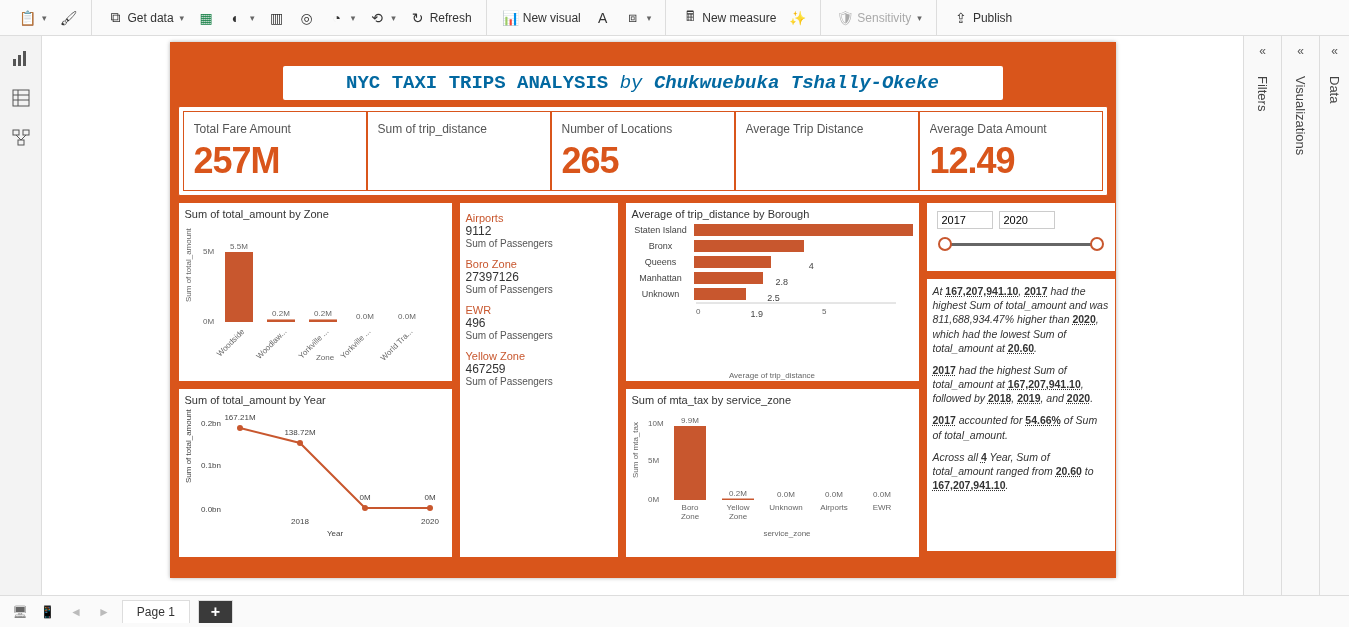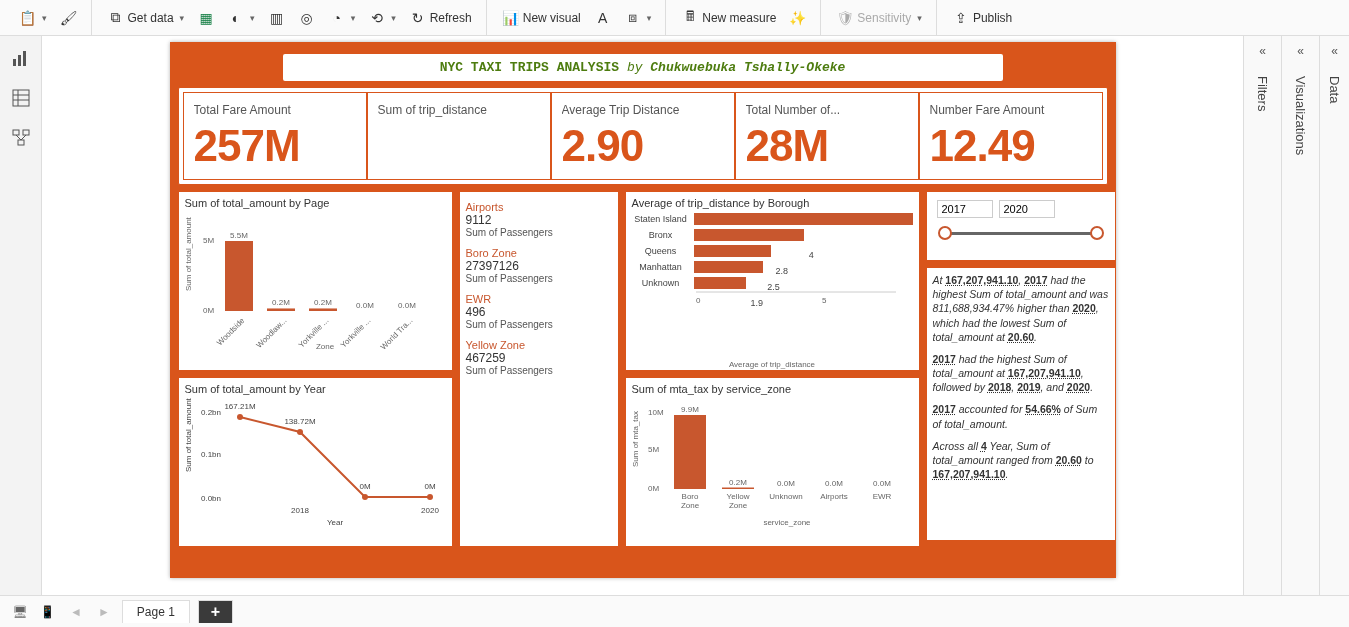"NYC TAXI TRIPS ANALYSIS by" .title-bar { color: #4d7c0f -> #0369a1; font-size: 13px -> 19px; margin: 4px auto 0 -> 16px auto 0 }
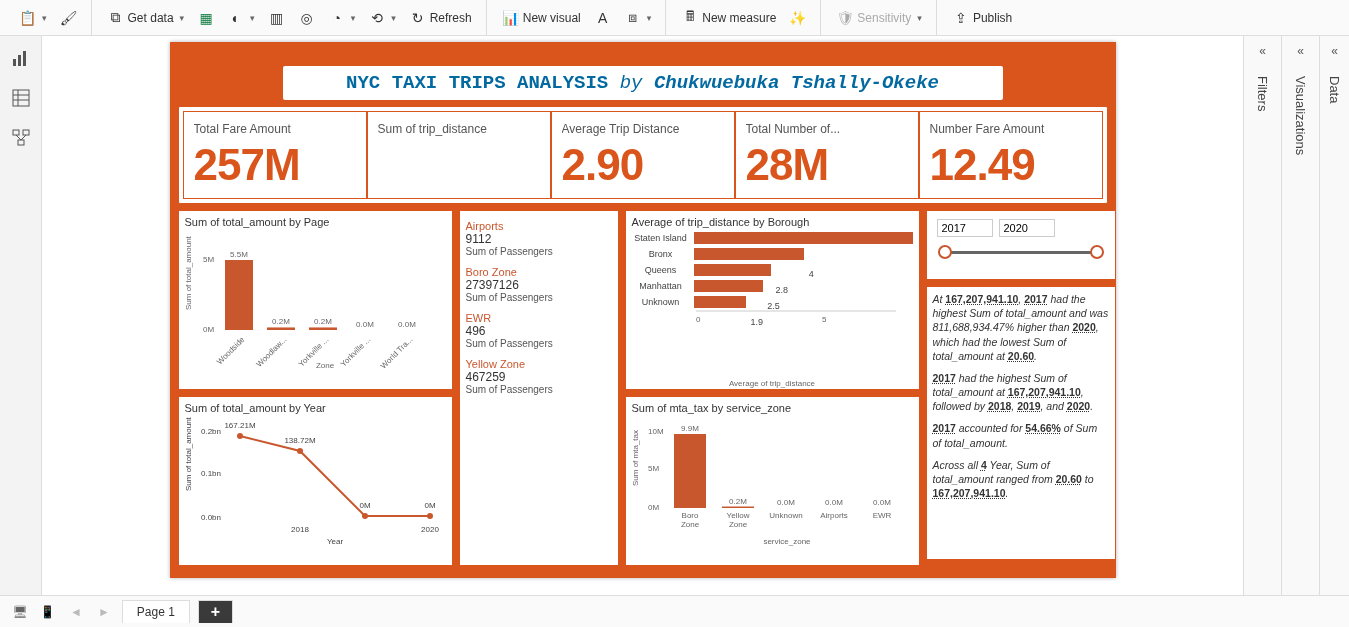"Number of Locations" div.kpi { html: none -> <div> <div>Number of Locations</div> <div>265</div> </div> }
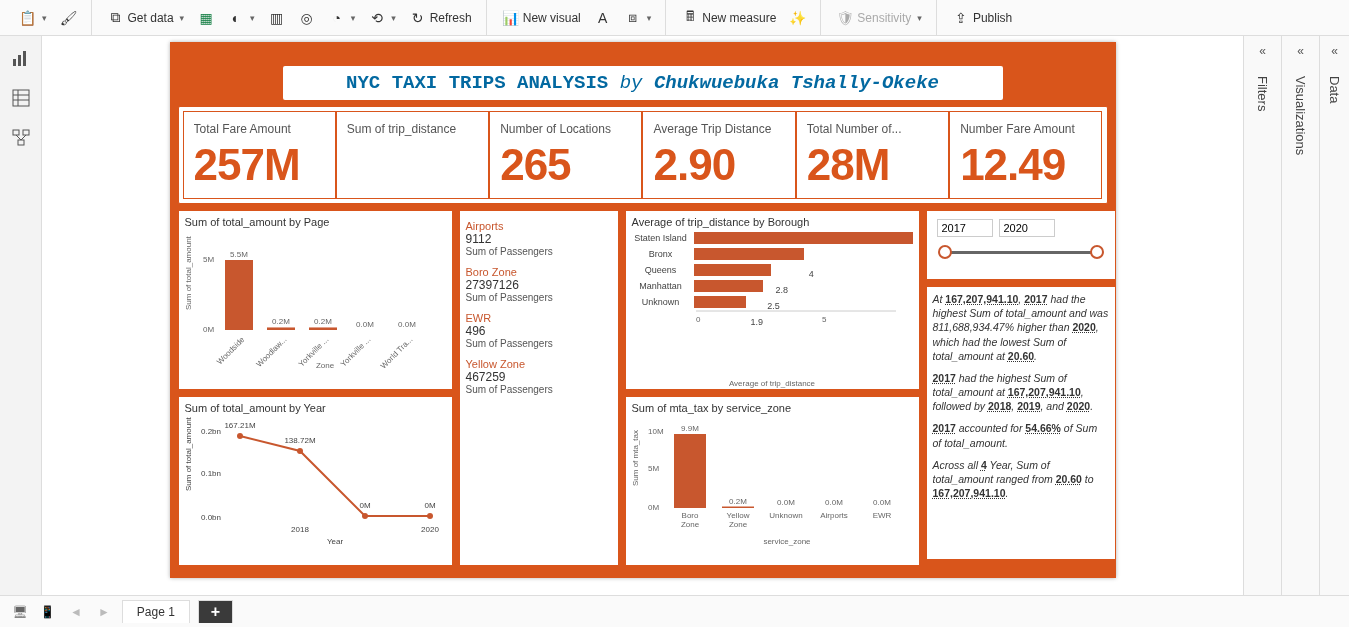"Total Number of..." div.kpi { html: <div> <div>Total Number of...</div> <div>28M</div> </div> -> none }
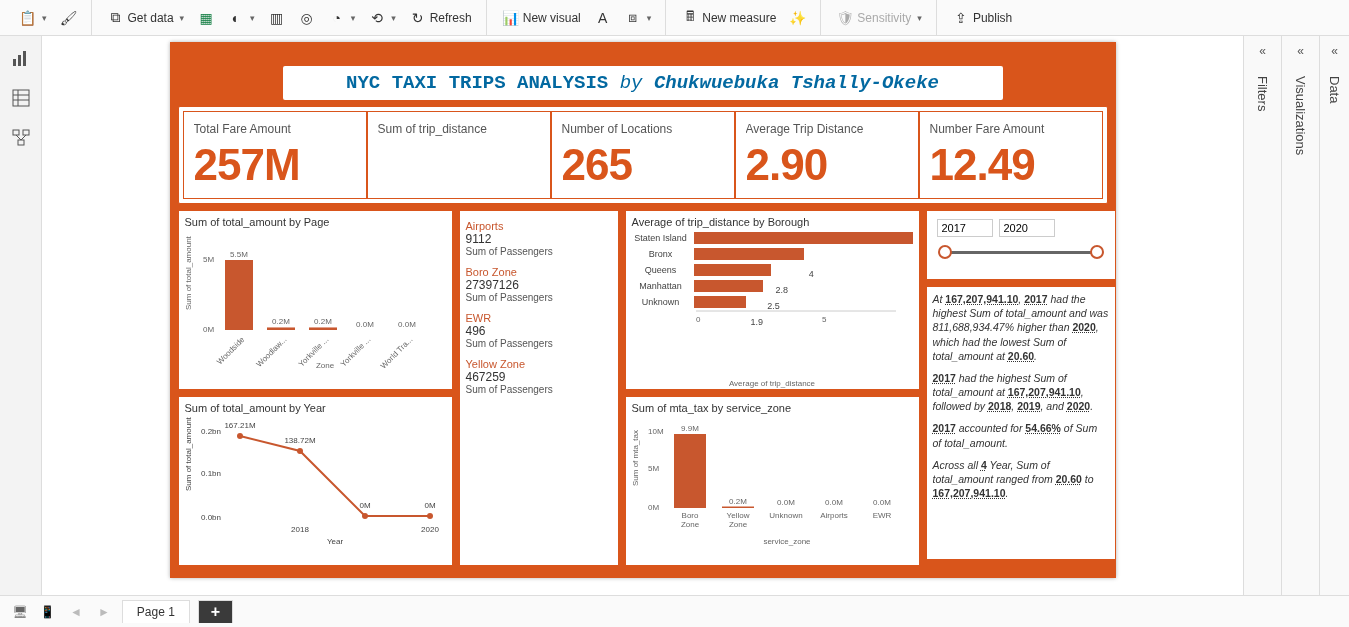"Number Fare Amount" div.kpi-label { text: Number Fare -> Average Data }
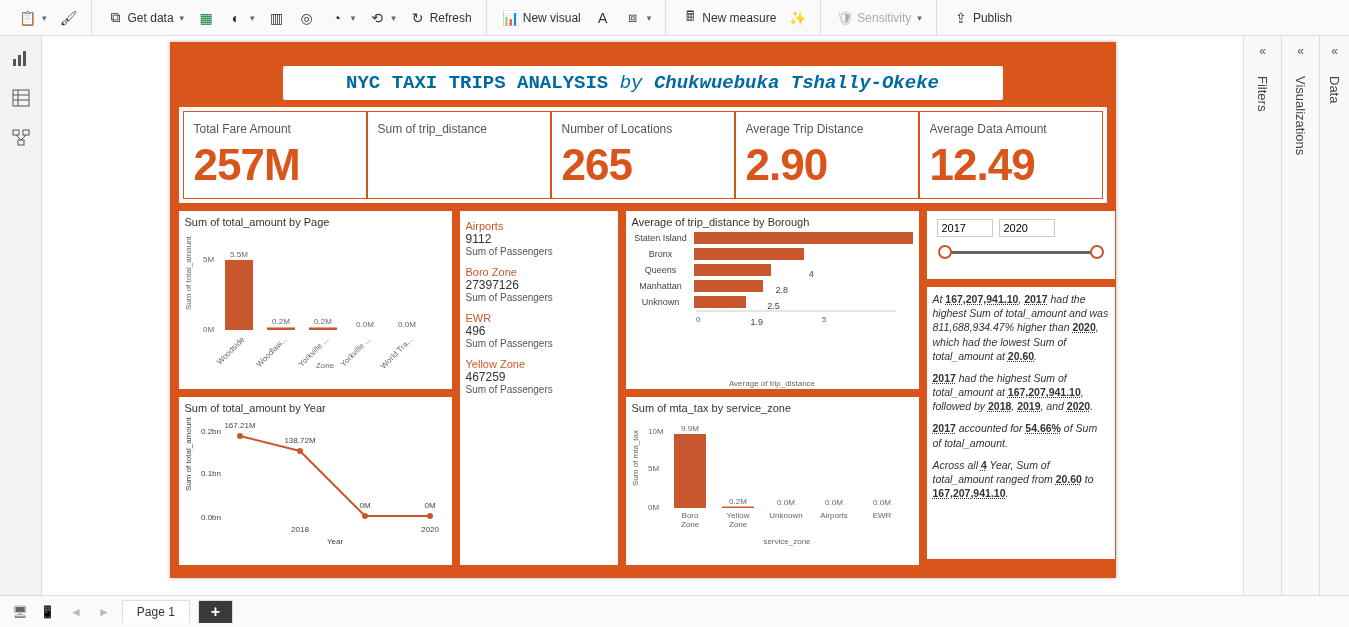"257M" .kpi-value { font-size: 44px -> 36px }
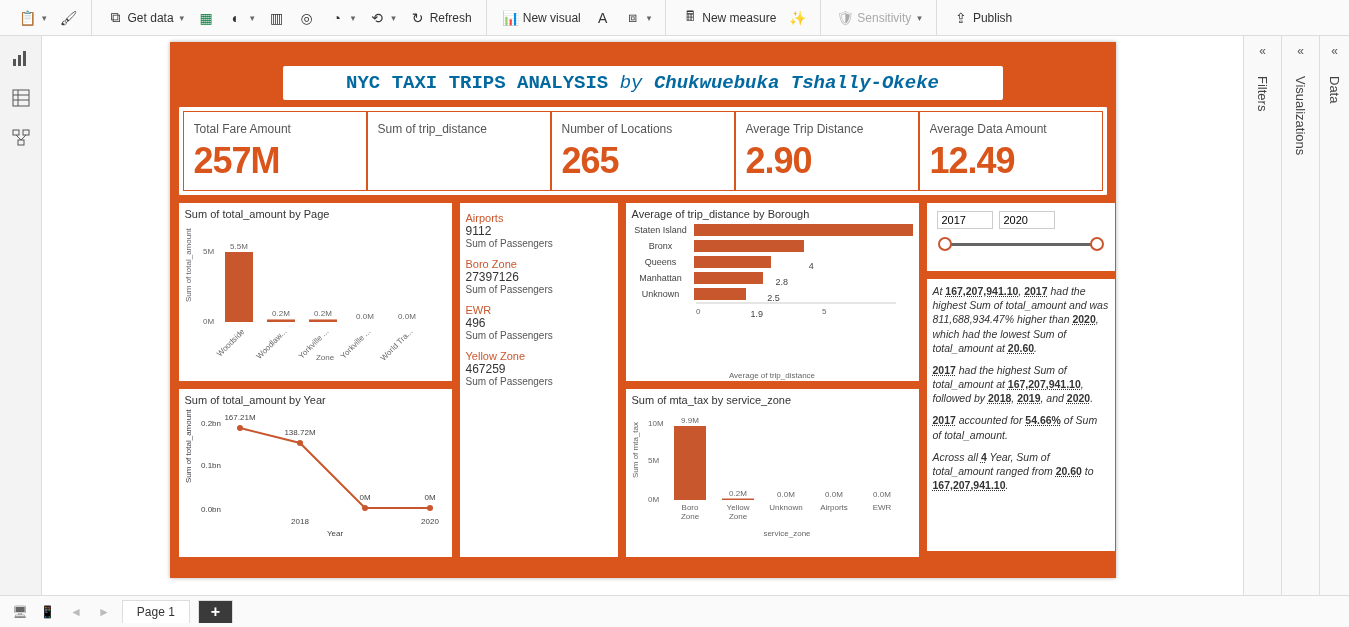"2.90" div.kpi-value { html: <div>2.90</div> -> none }
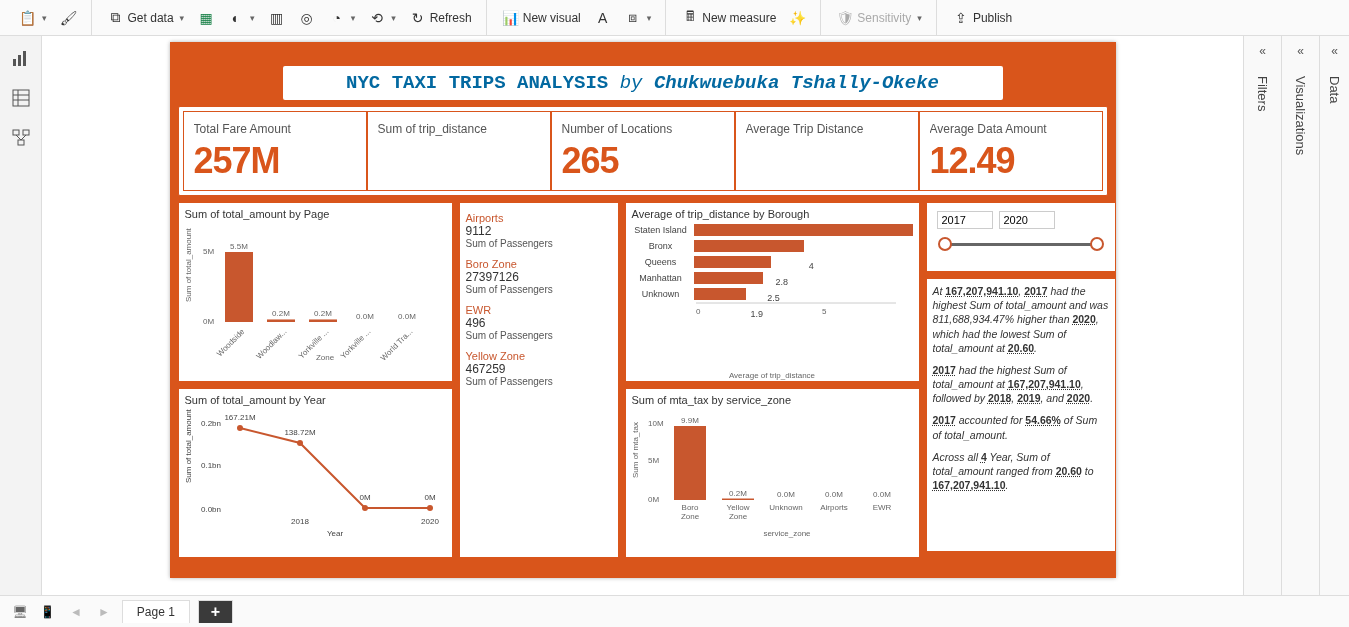"Sum of total_amount by Page" div.vis-title { text: Page -> Zone }
